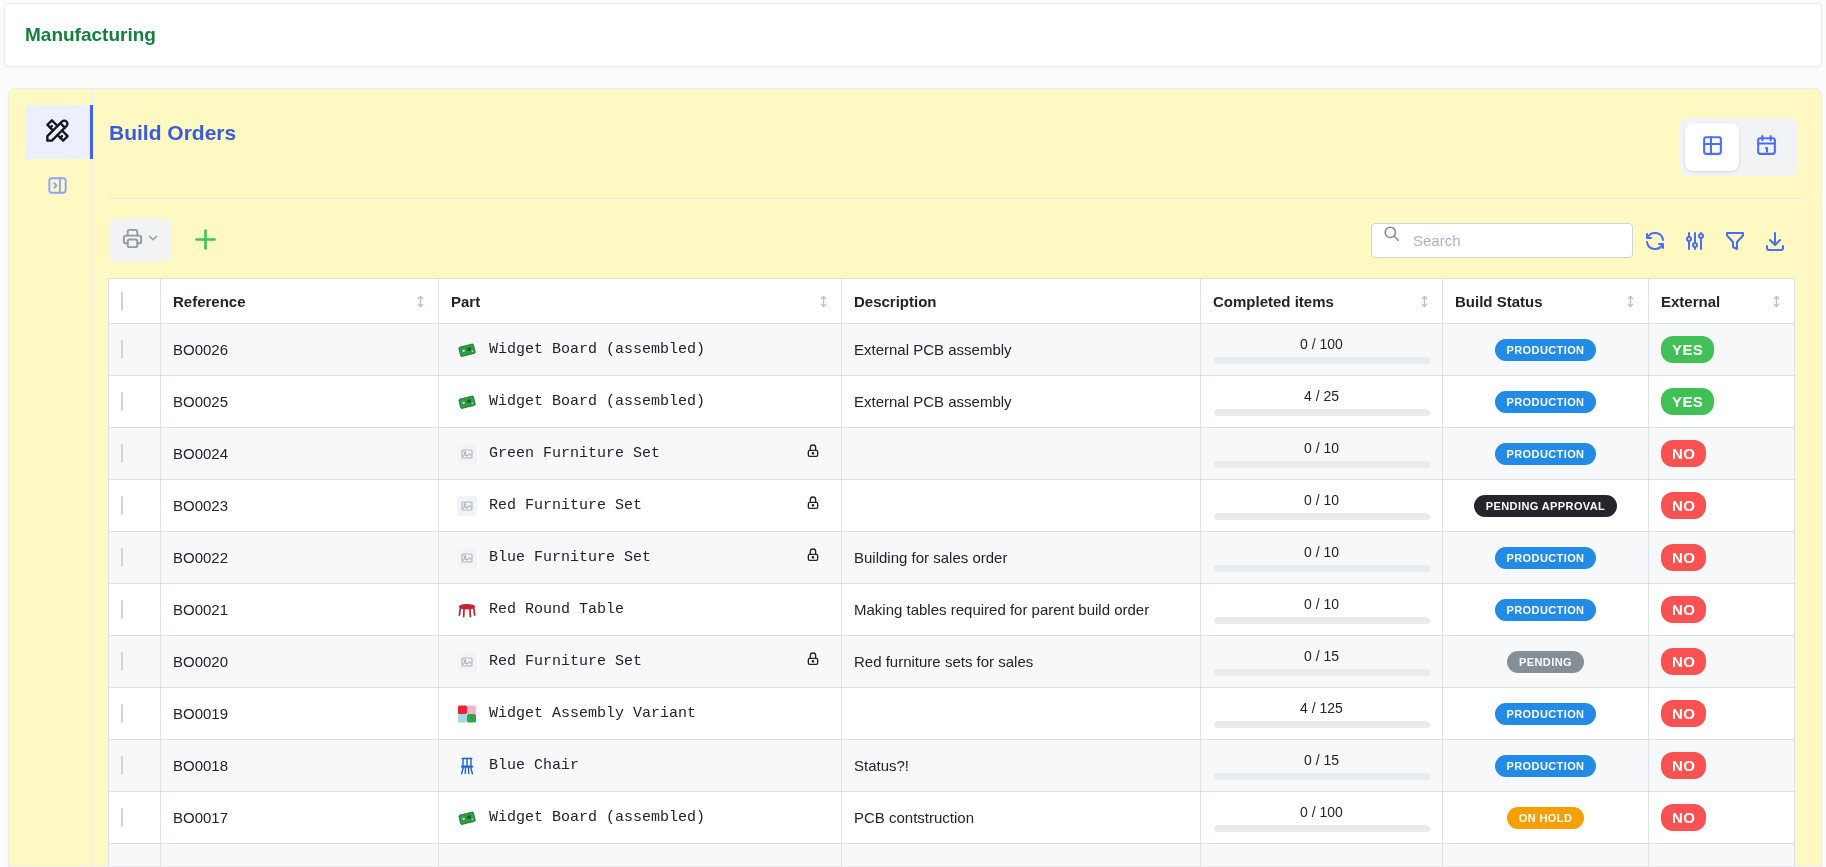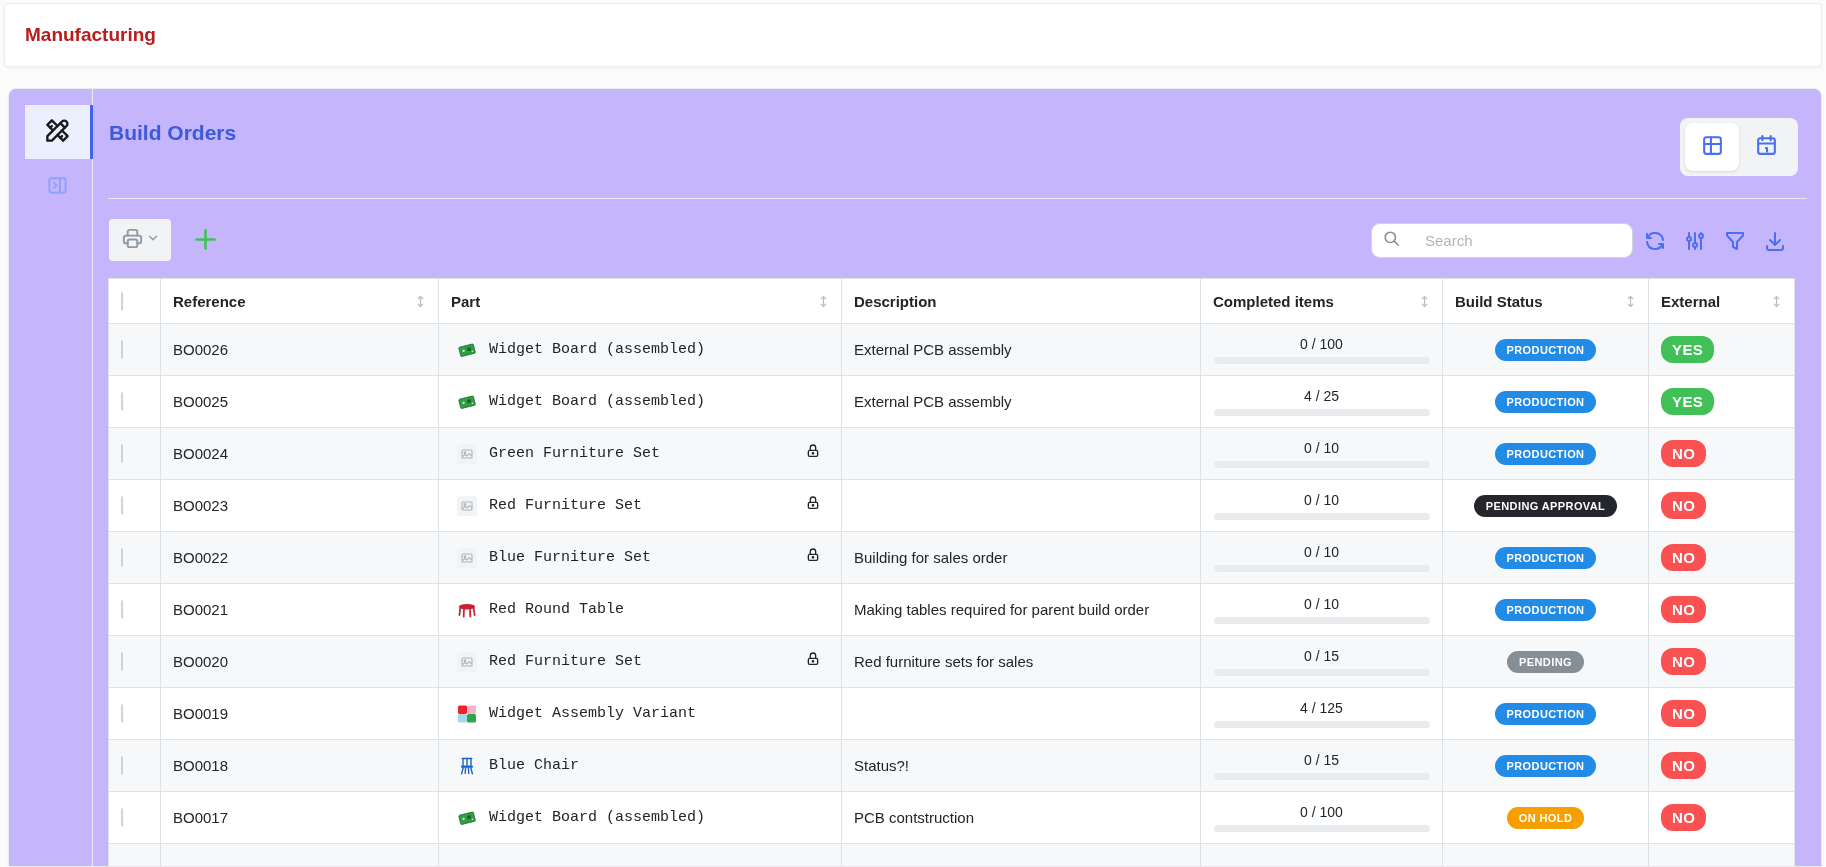"Manufacturing" .appbar-title { color: #b91c1c -> #15803d }
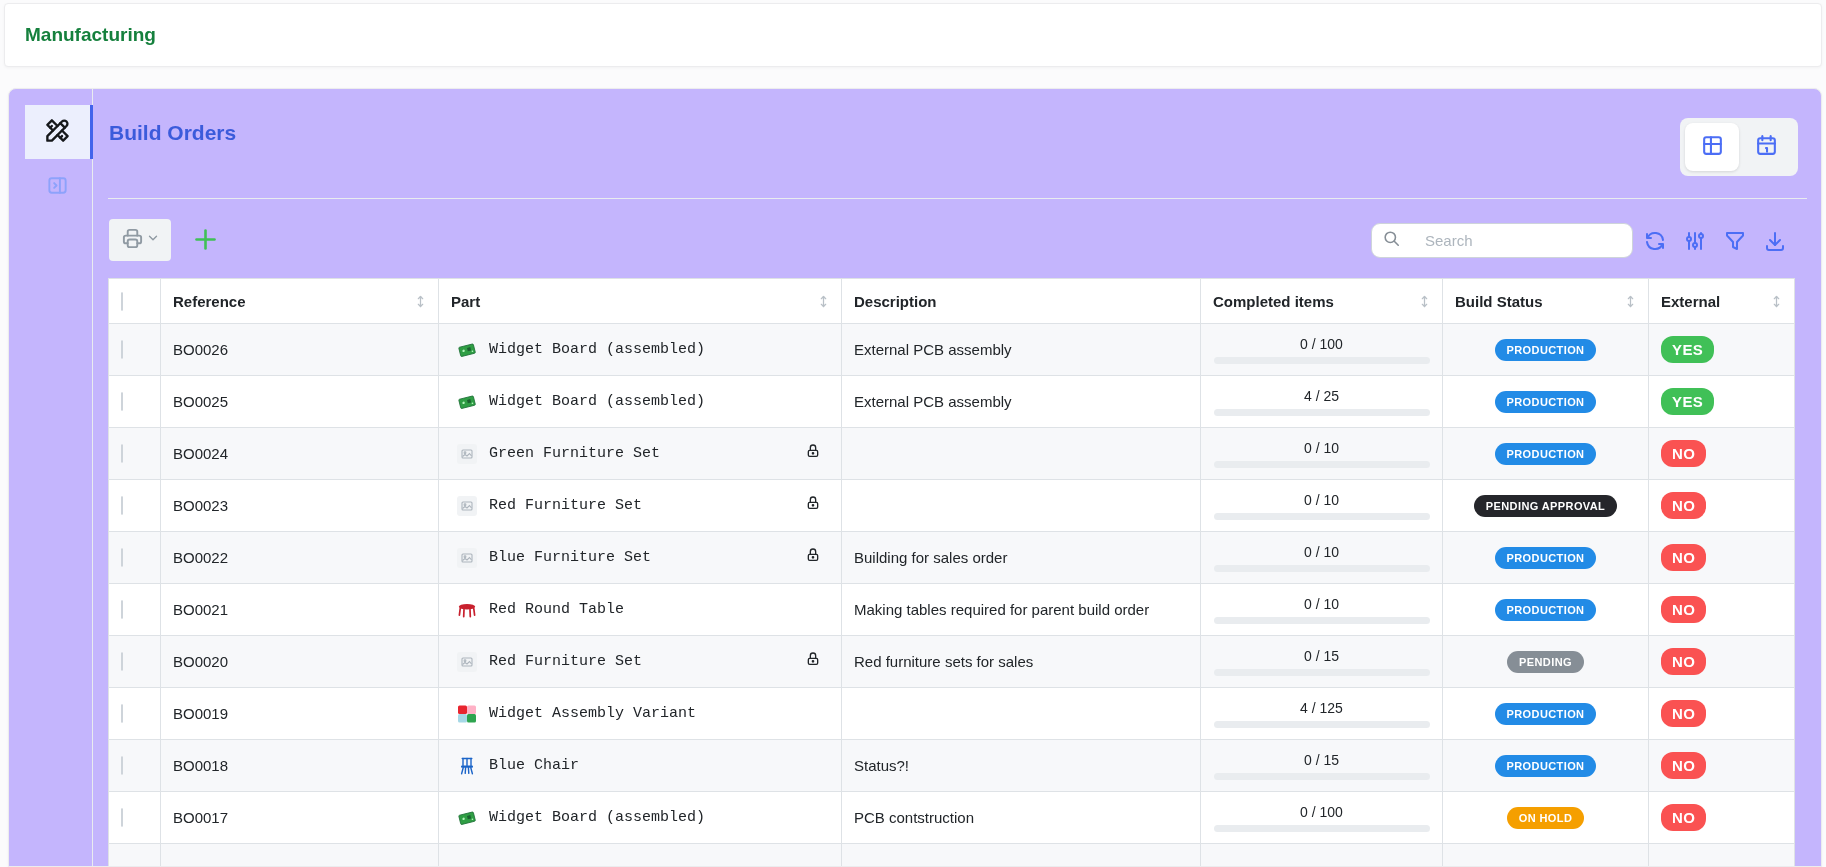"Build Orders" .card { background: #c4b5fd -> #fef9c3 }
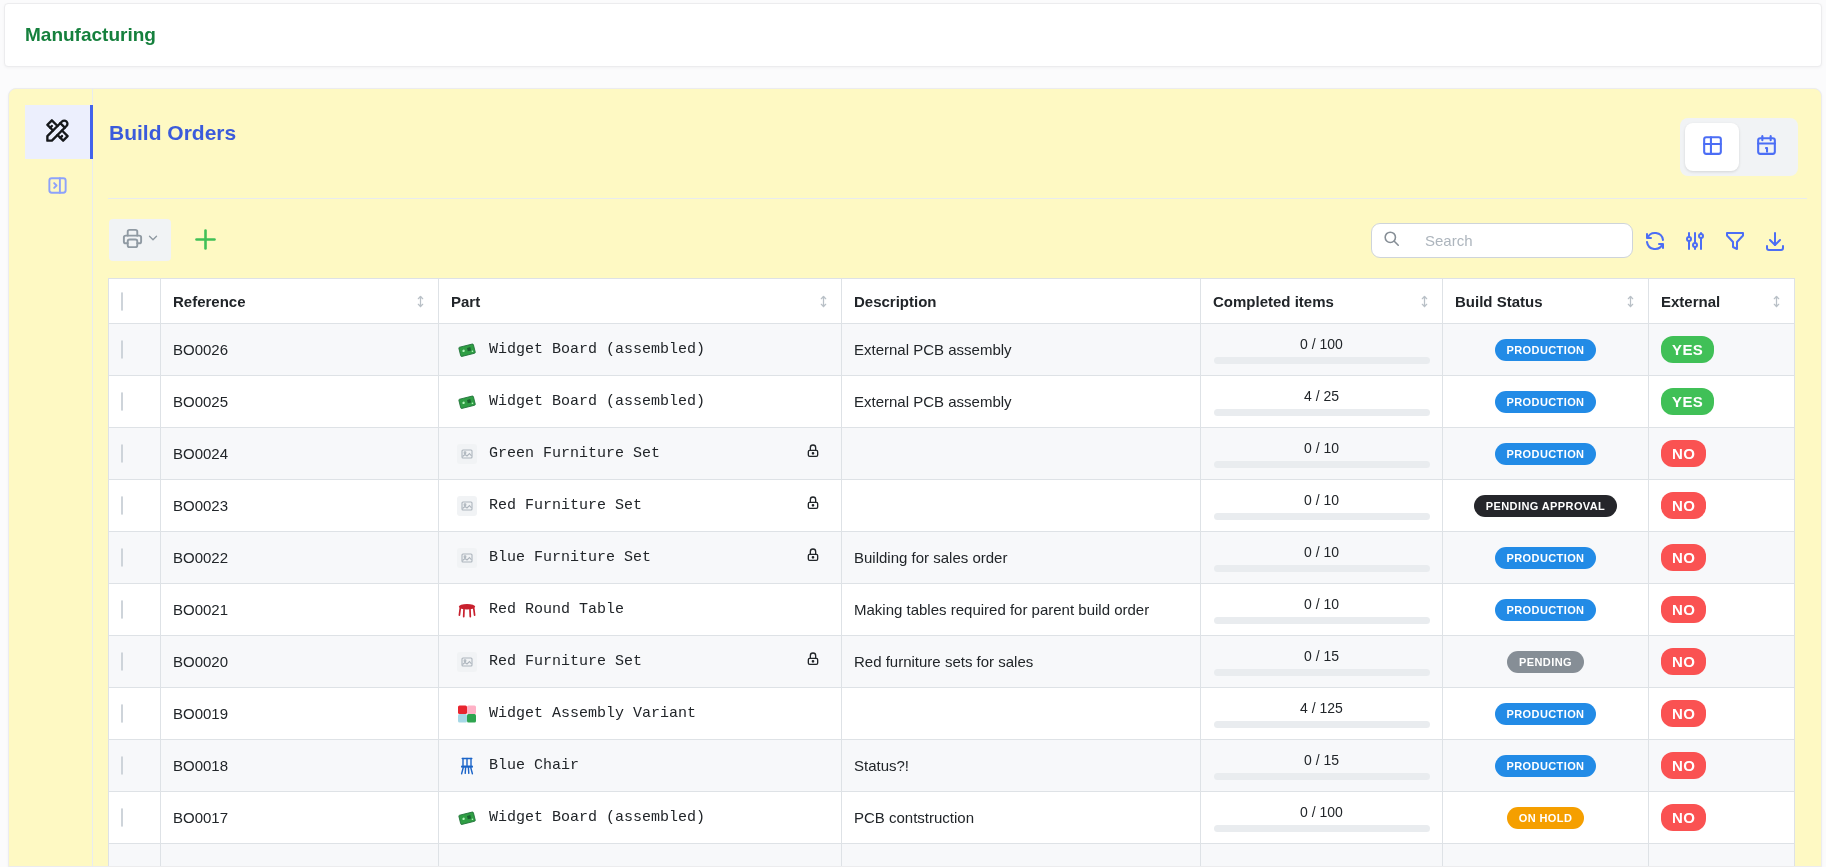"Search" .search-box { align-items: center -> none; border-radius: 9px -> 4px; gap: 24px -> 12px }
